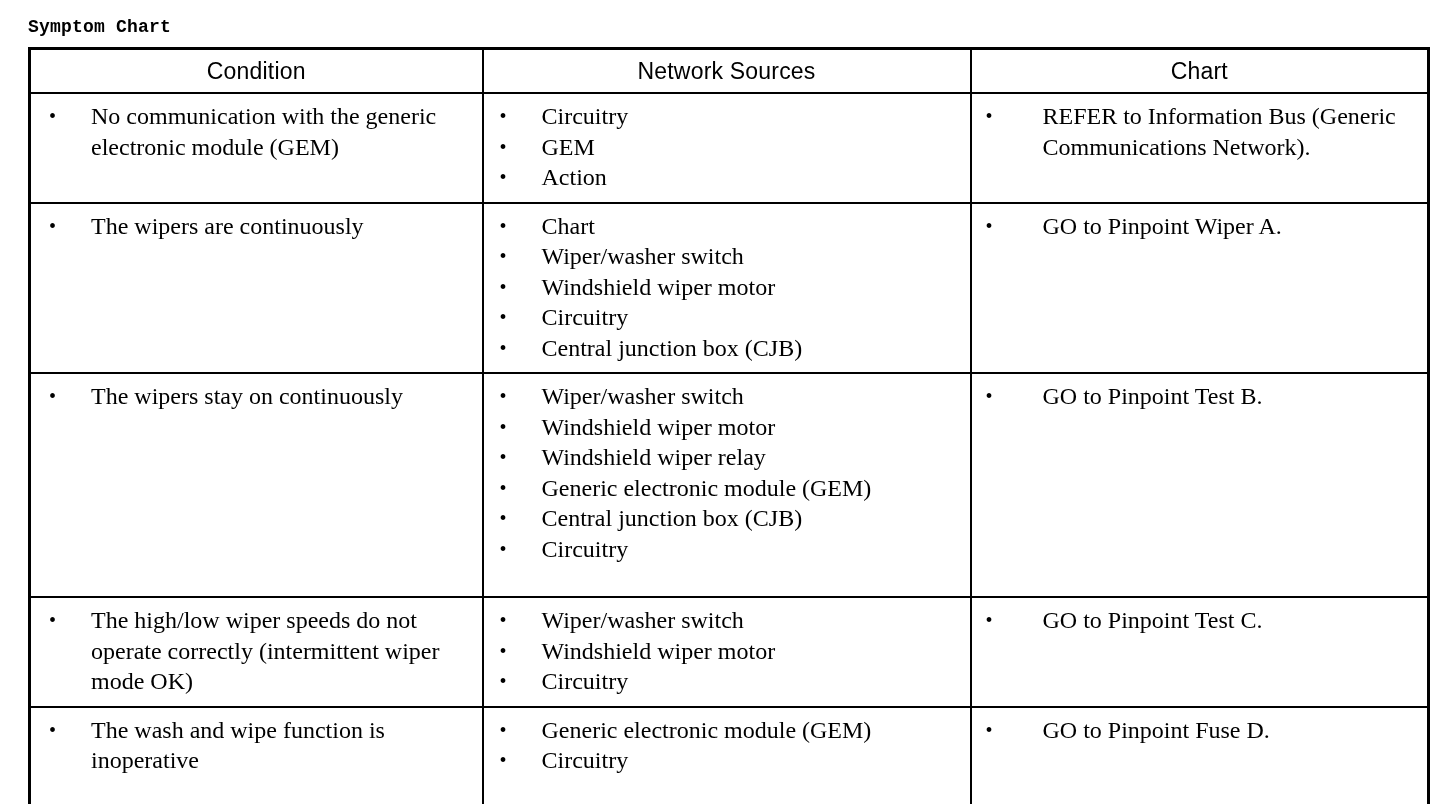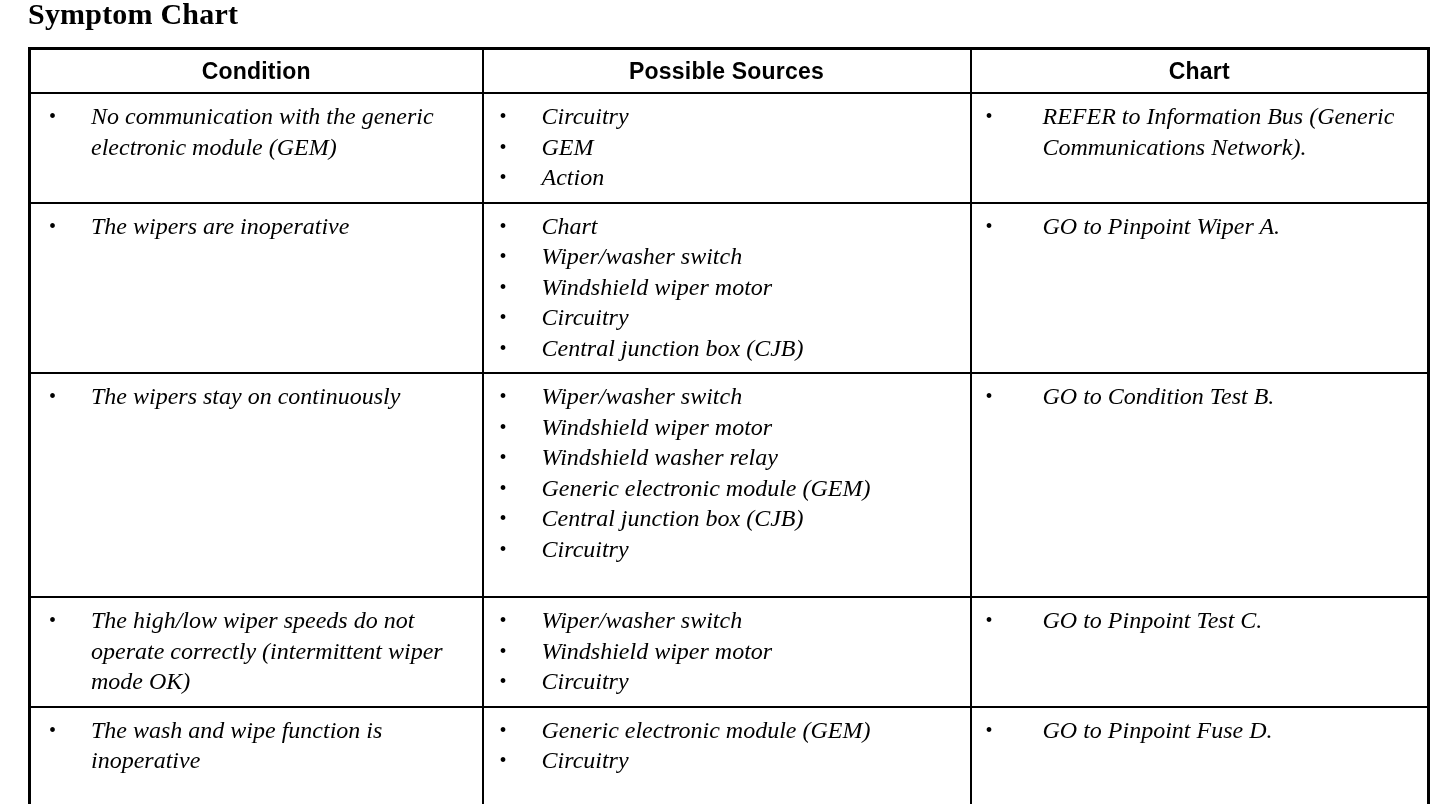"Symptom Chart" .page-title { font-family: Liberation Serif, serif -> Liberation Mono, monospace; font-size: 30px -> 18px; top: 0 -> 14px }
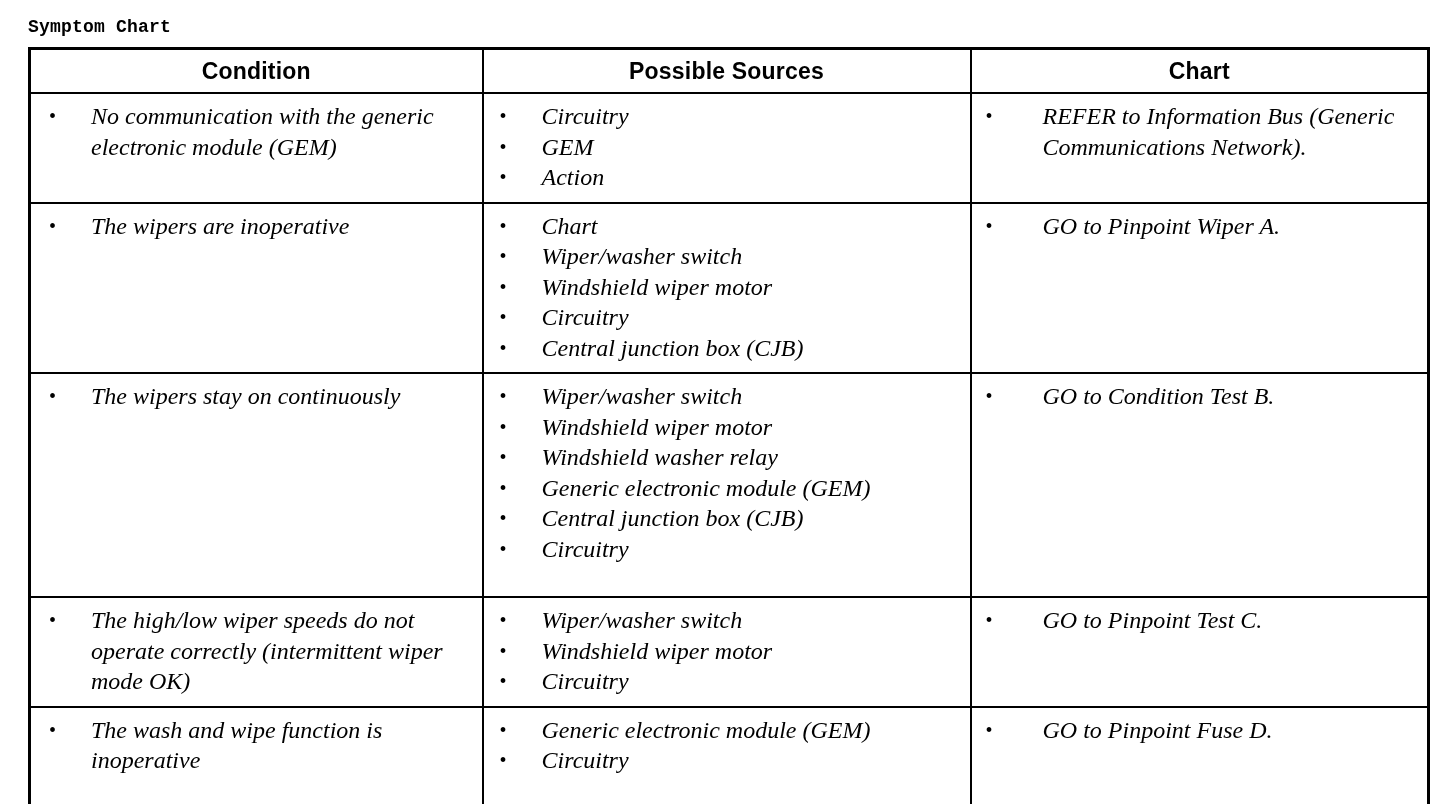"Condition" .chart-table thead th { font-weight: bold -> normal }
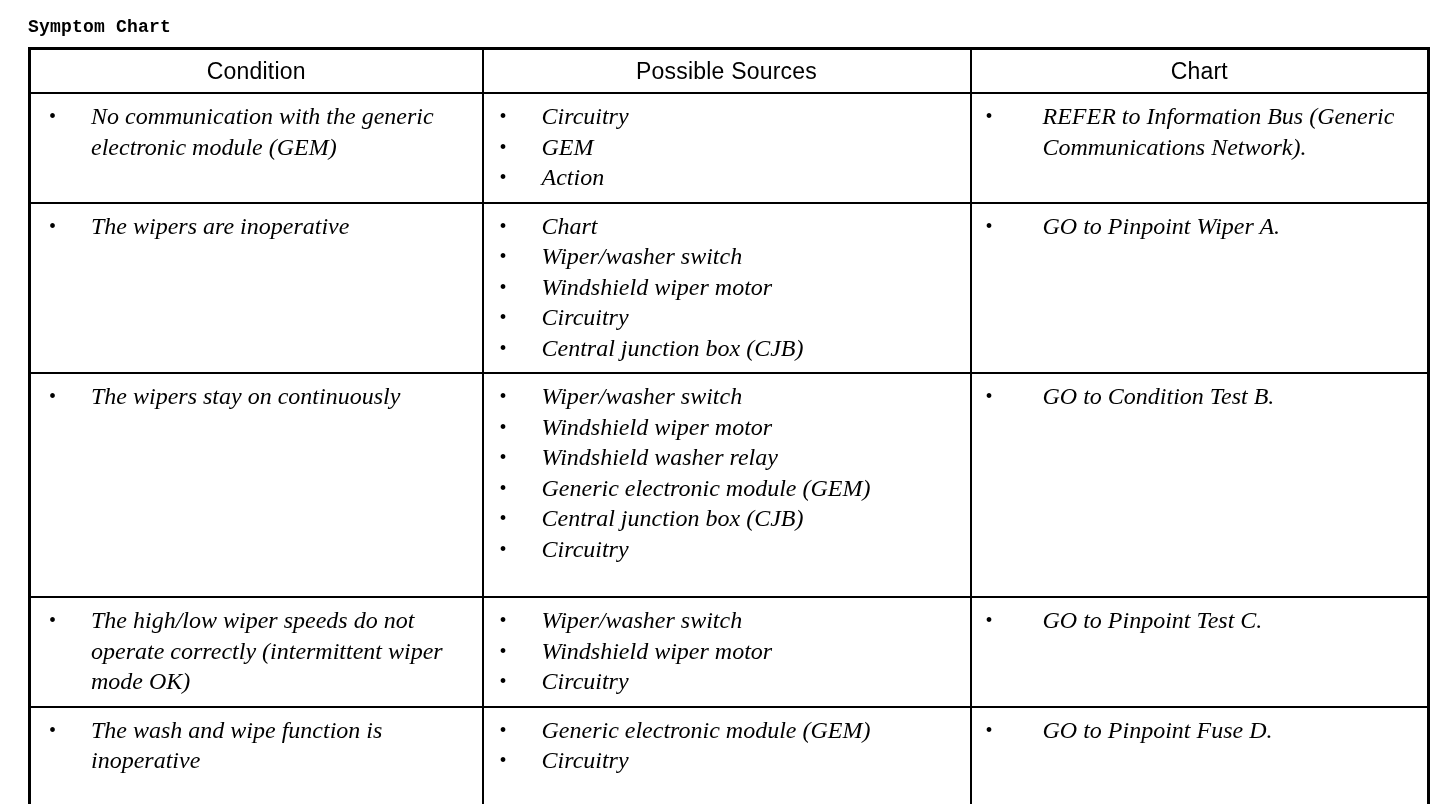"Possible Sources" th { text: Possible -> Network }
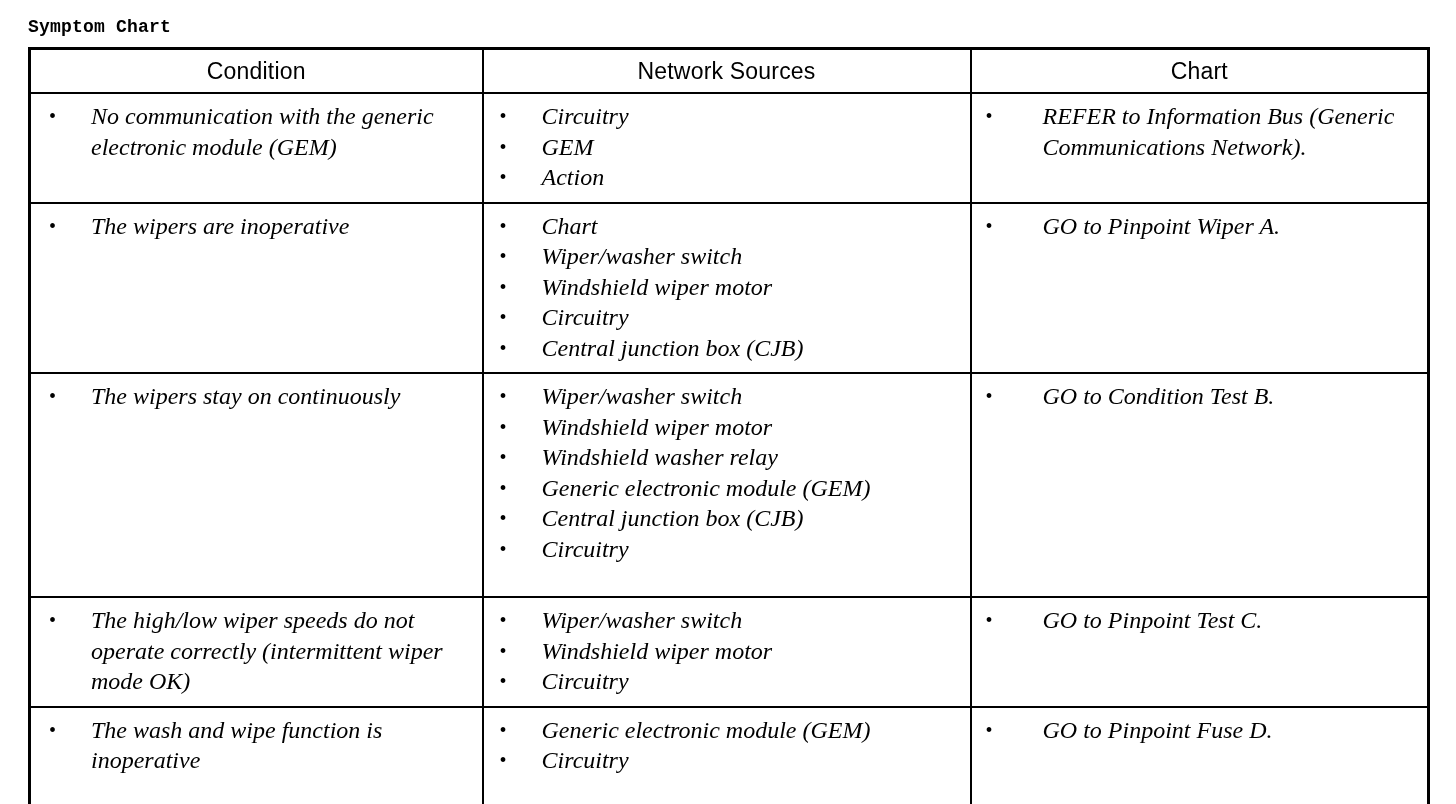"No communication with the generic" .bullet-item .bullet-text { font-style: italic -> none }
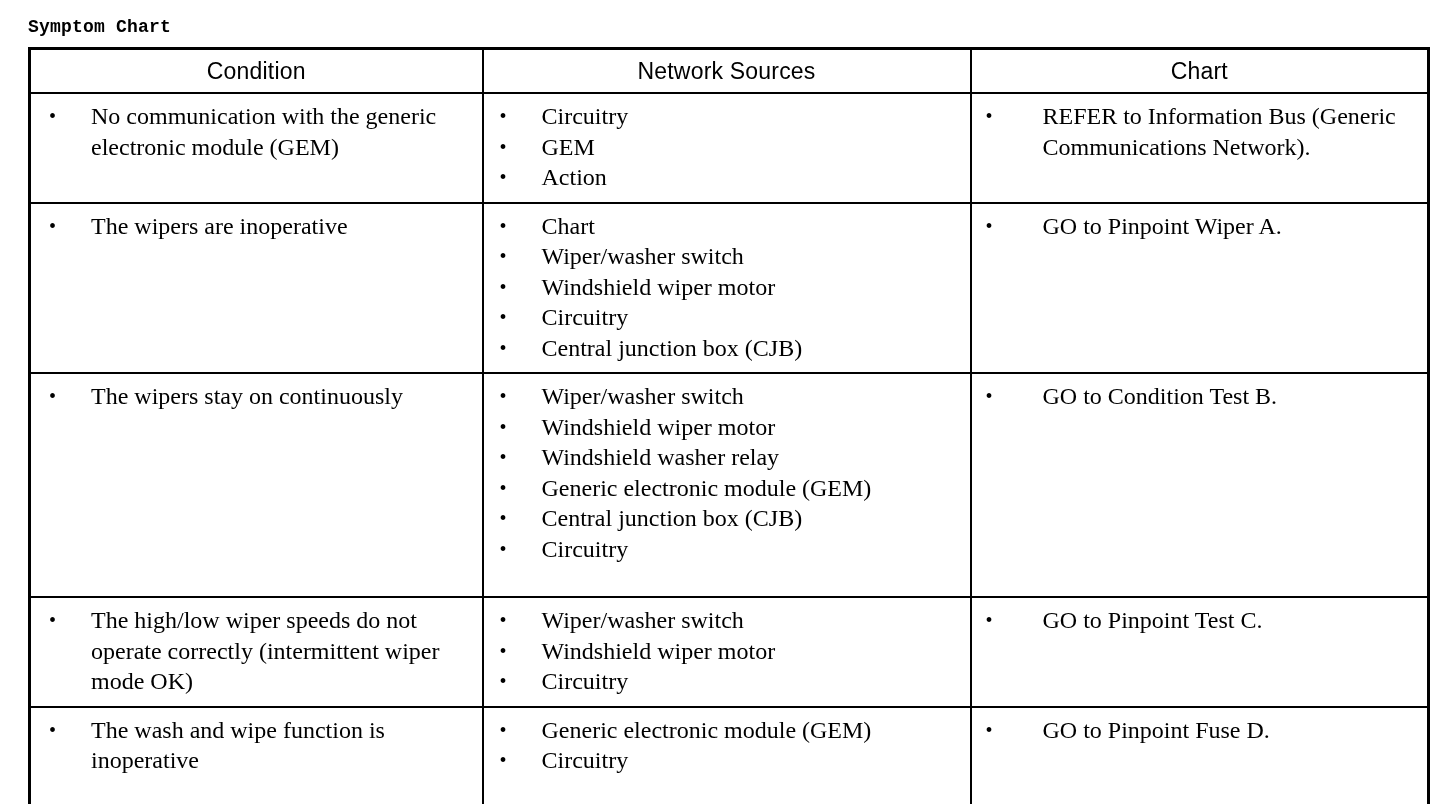"The wipers are inoperative" span.bullet-text { text: inoperative -> continuously }
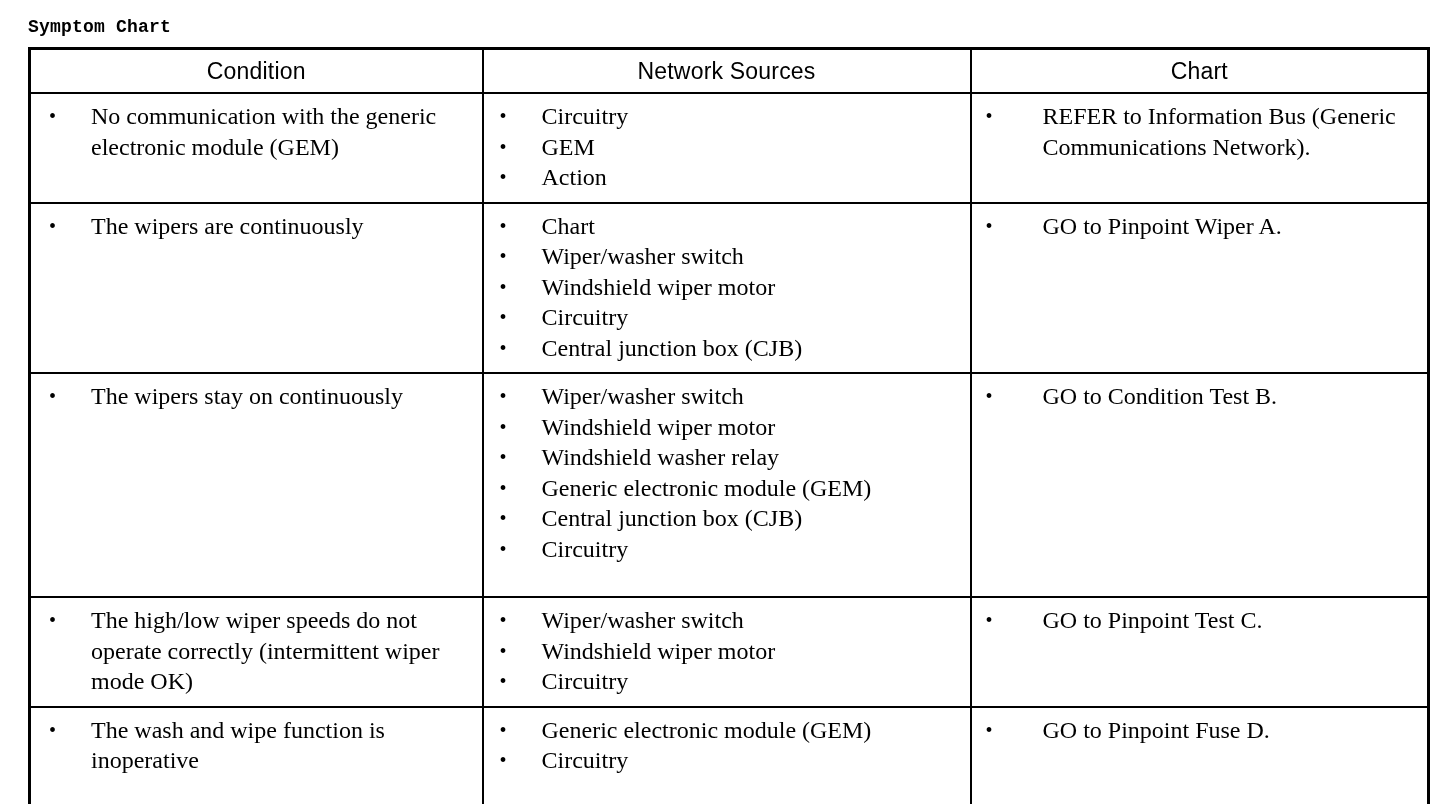"GO to Condition Test B." span.bullet-text { text: Condition -> Pinpoint }
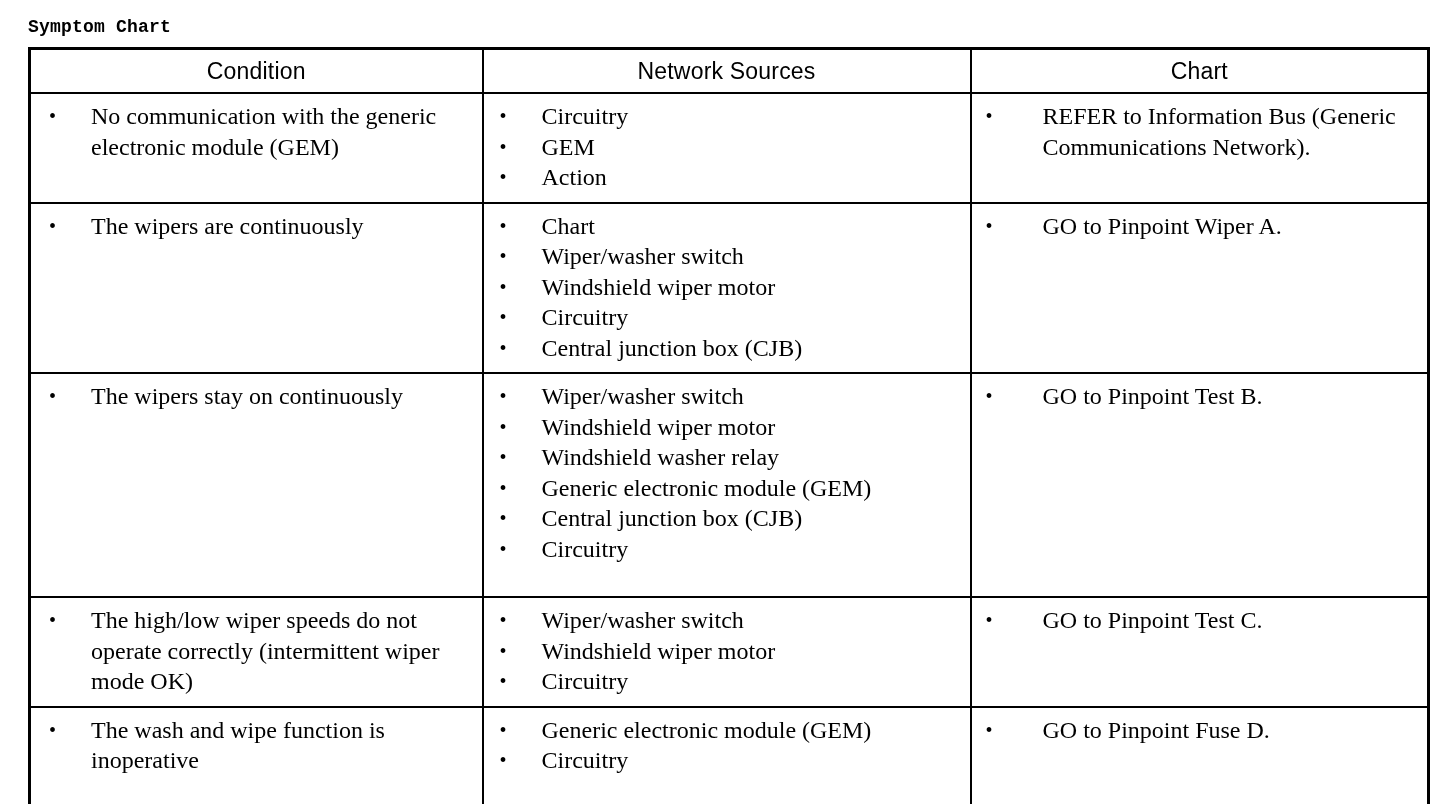"Windshield washer relay" span.bullet-text { text: washer -> wiper }
